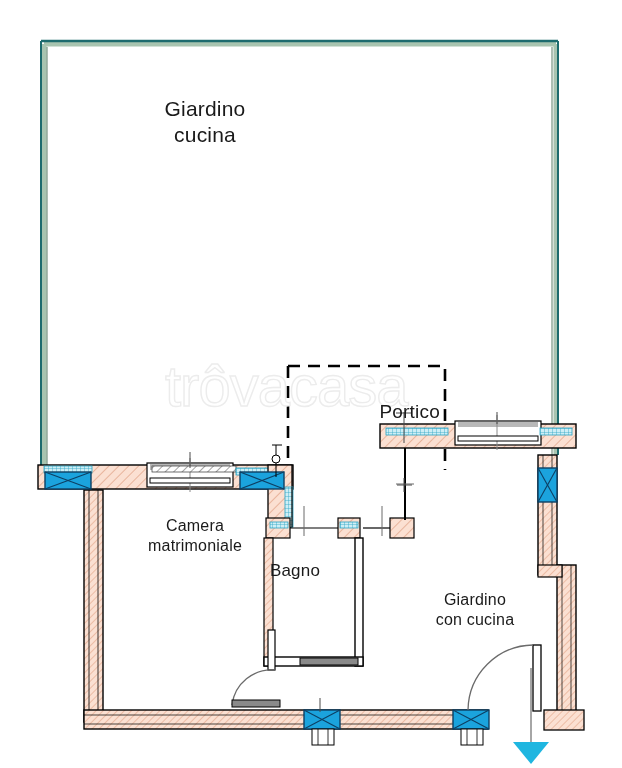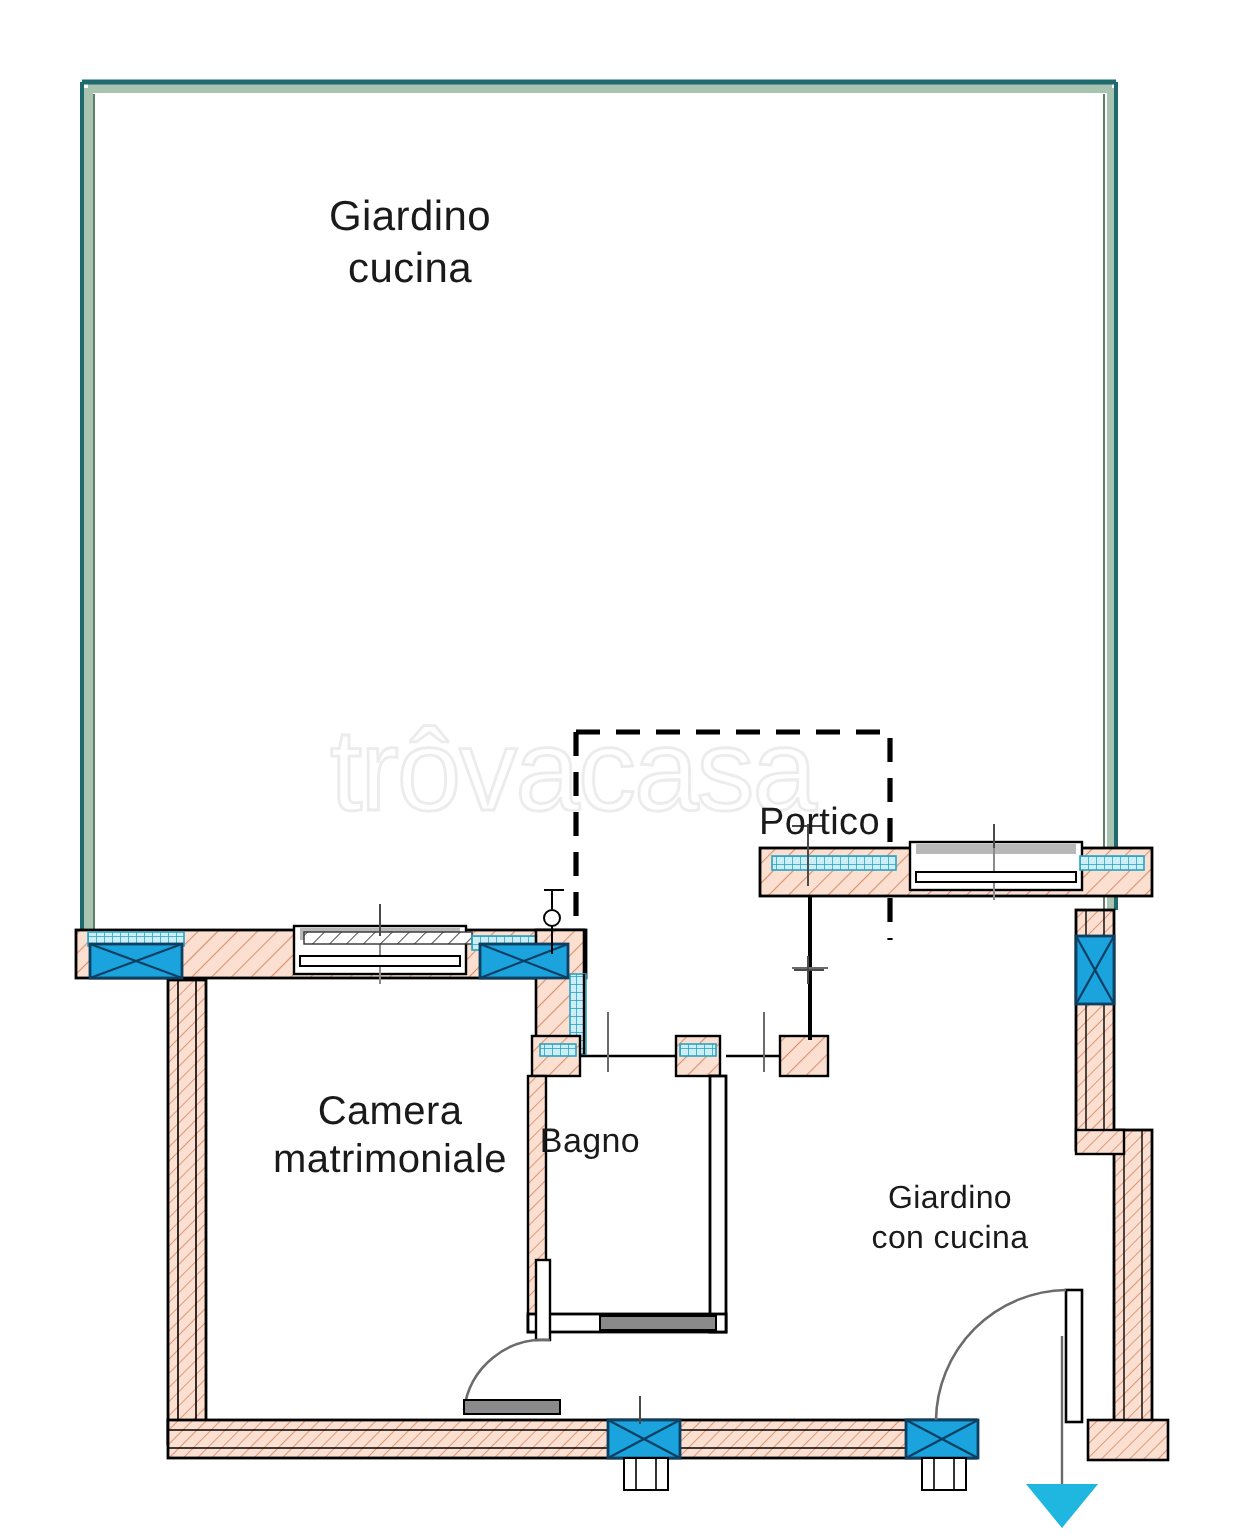"Camera" #lbl-camera { font-size: 20px -> 16px; margin-top: 28px -> none }
